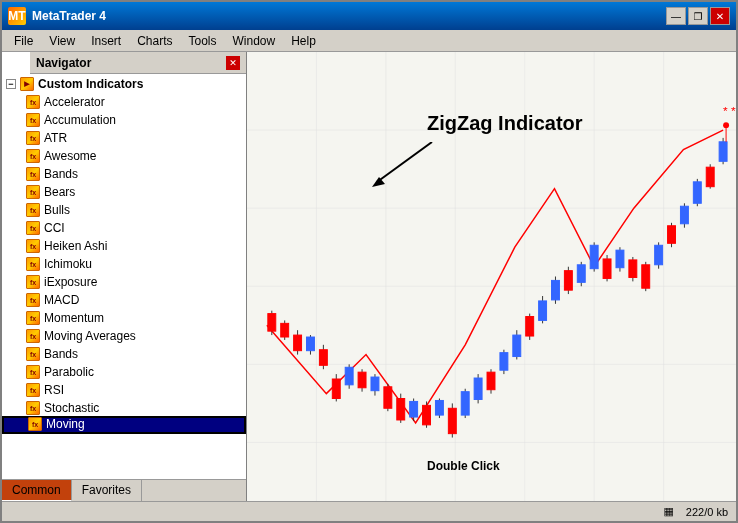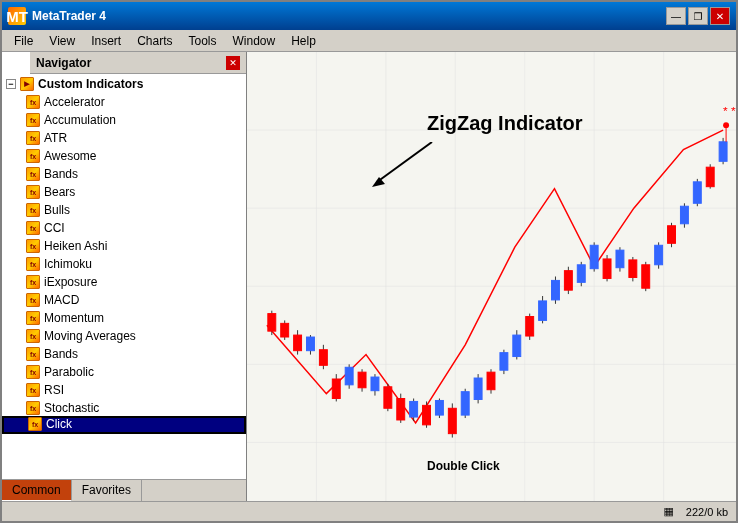"MT" .app-icon { font-size: 15px -> 12px }
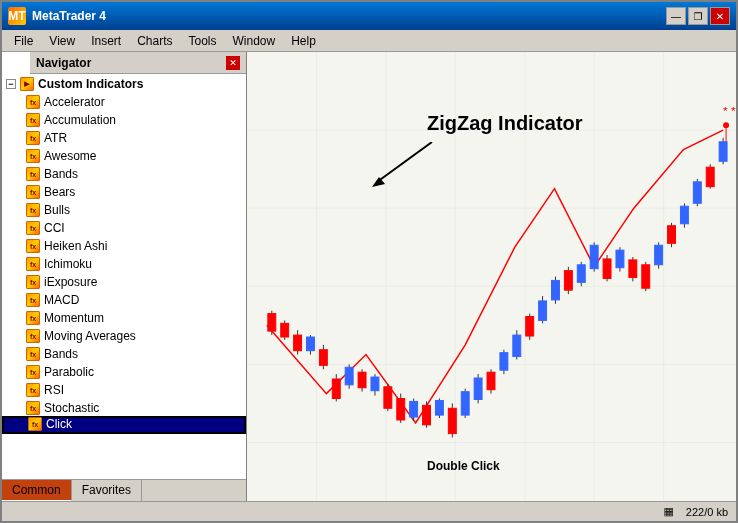"Click" span { text: Click -> Moving }
